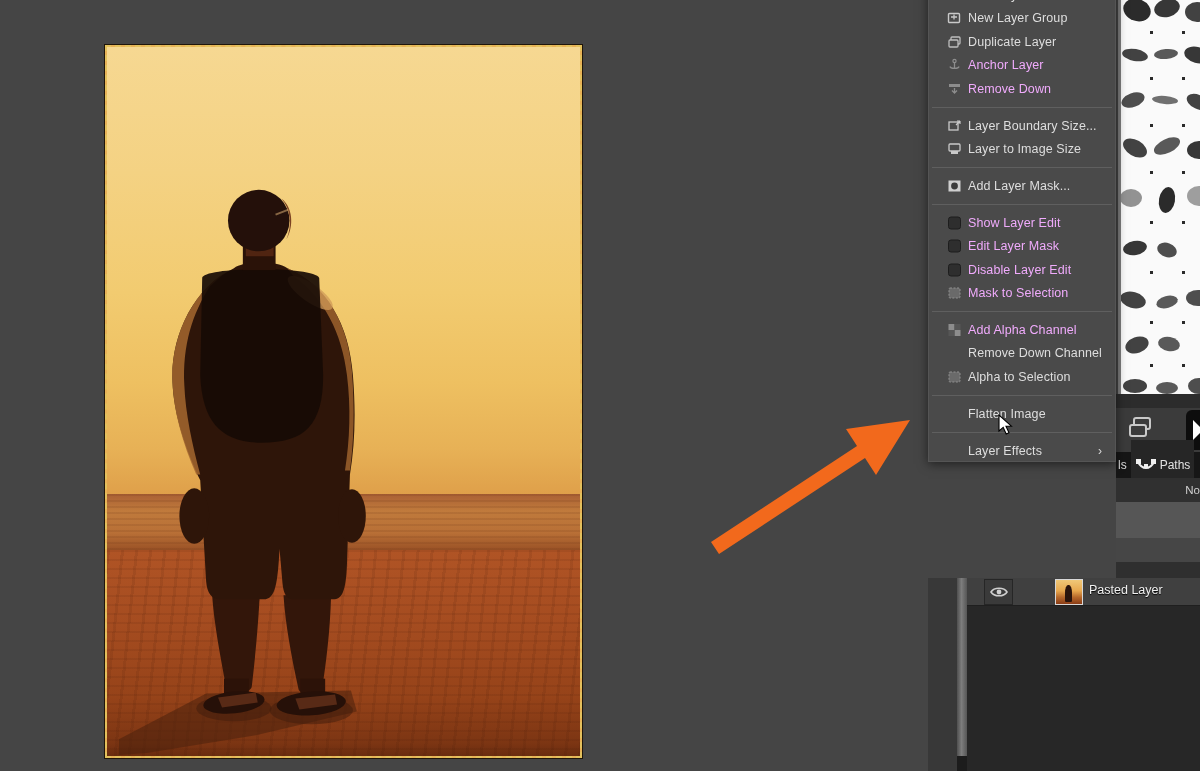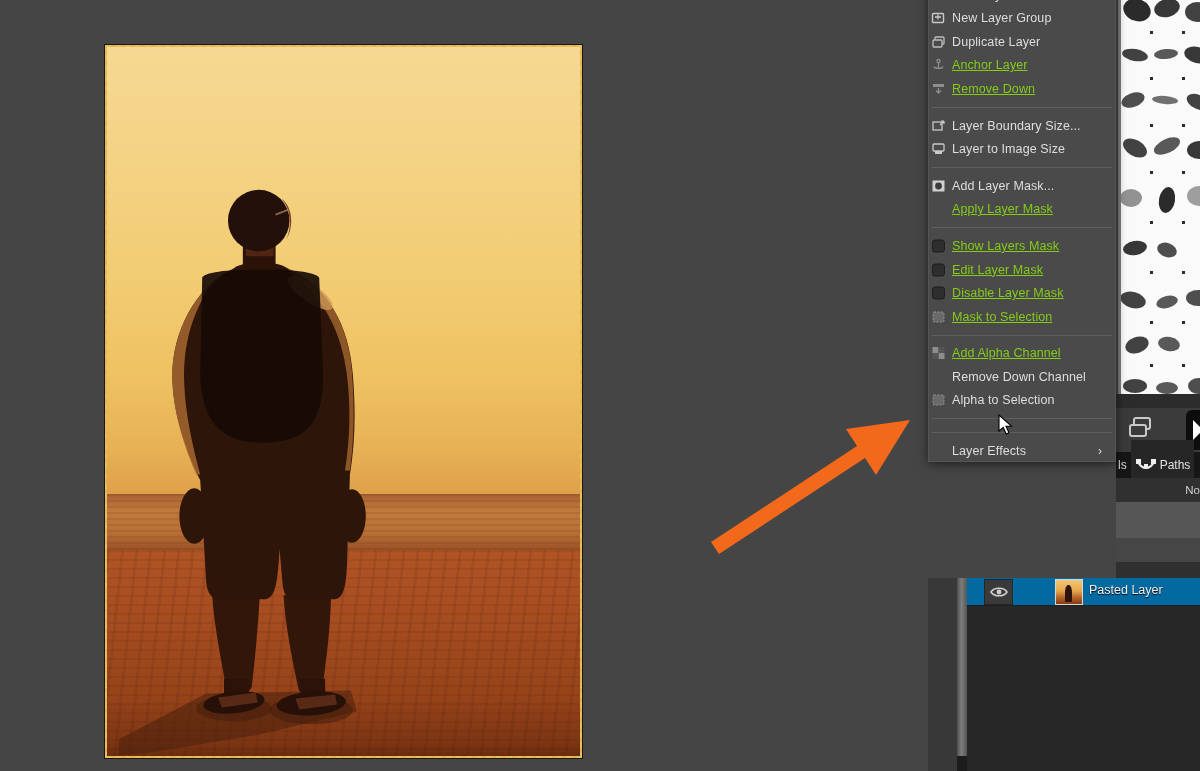"New Layer Group" .menu-item { padding-left: 2px -> 18px }
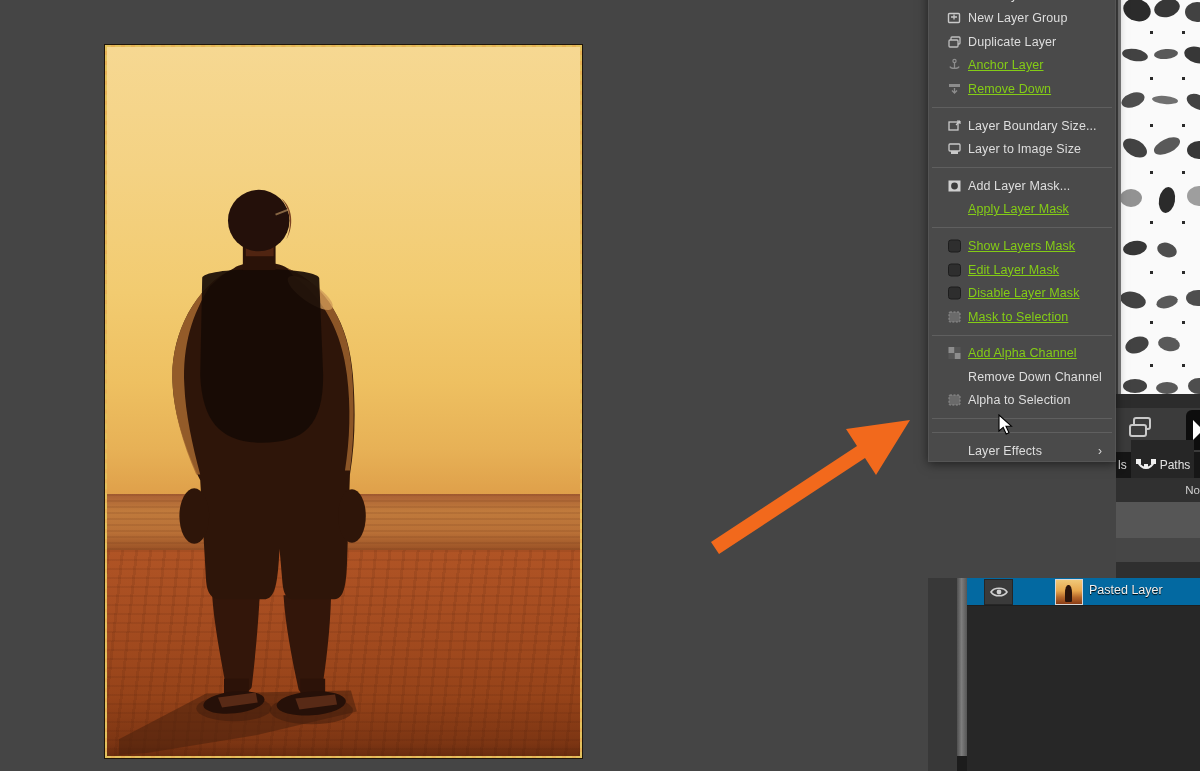"Anchor Layer" .menu-item.disabled { color: #84cc16 -> #f0abfc; text-decoration: underline -> none }
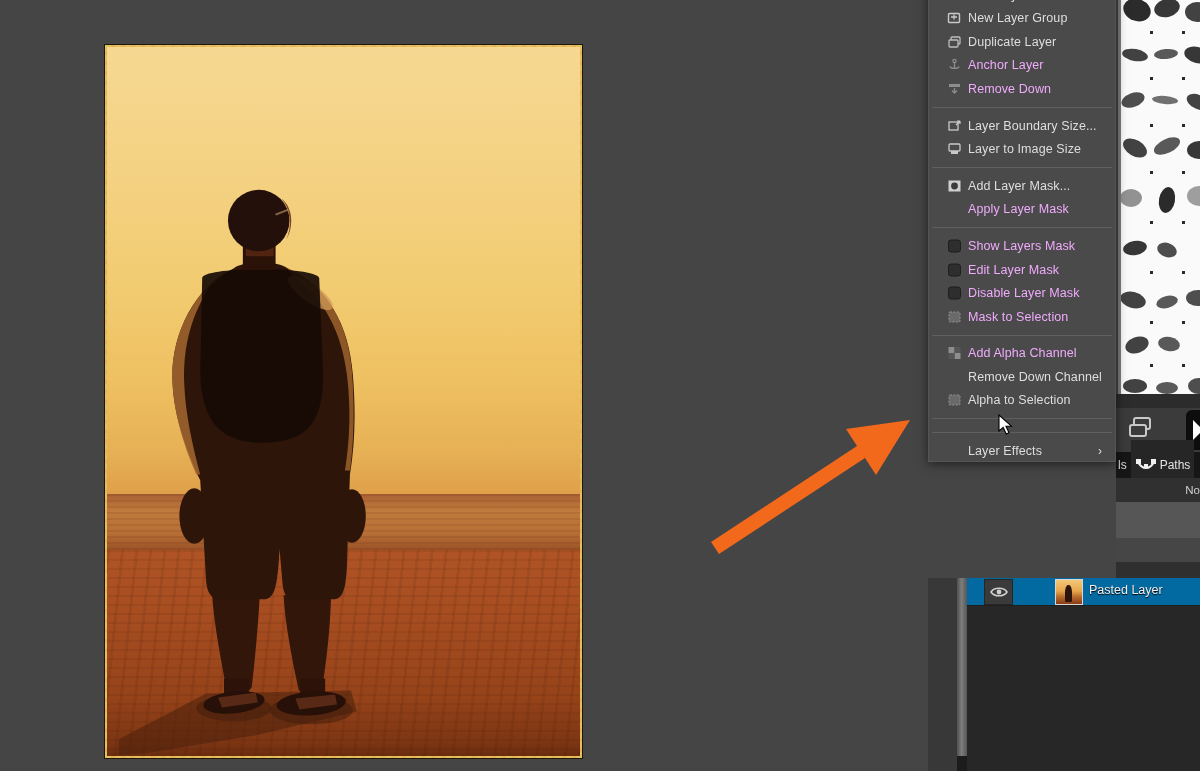"Apply Layer Mask" div.menu-item { html: <div> <span></span> <span>Apply Layer Mask</span> </div> -> none }
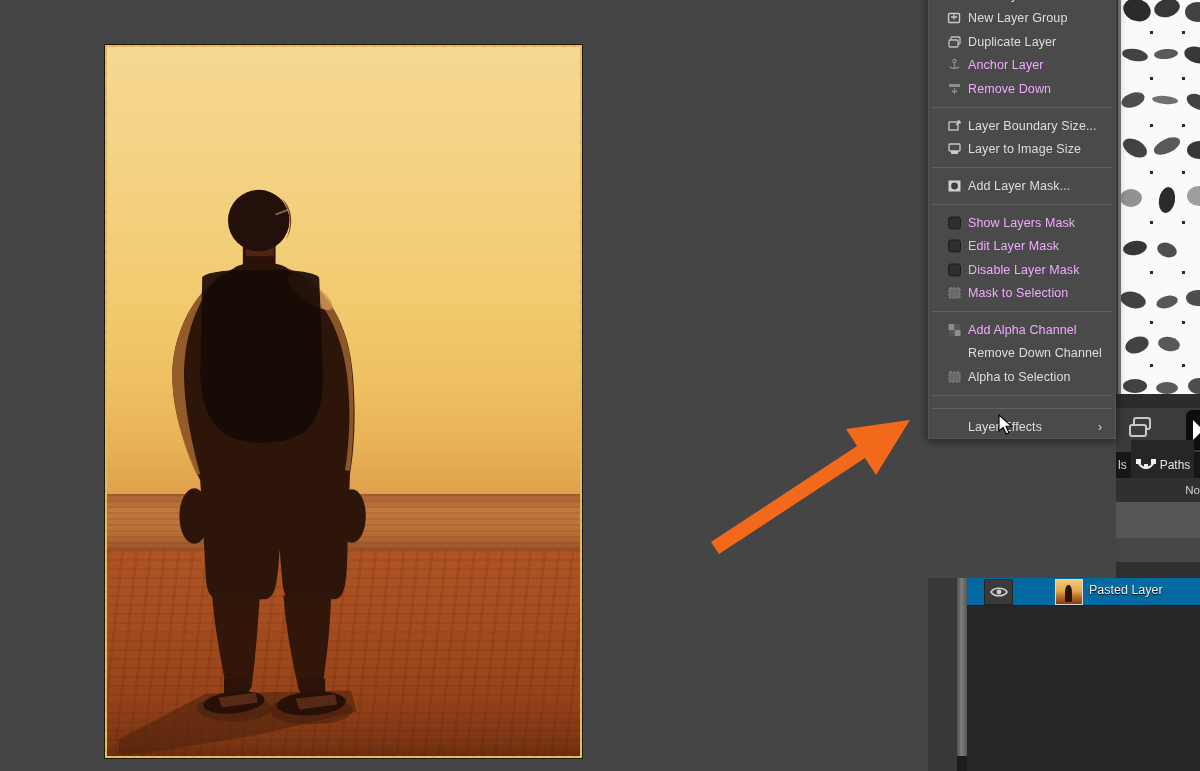"Show Layers Mask" span.mi-label { text: Layers Mask -> Layer Edit }
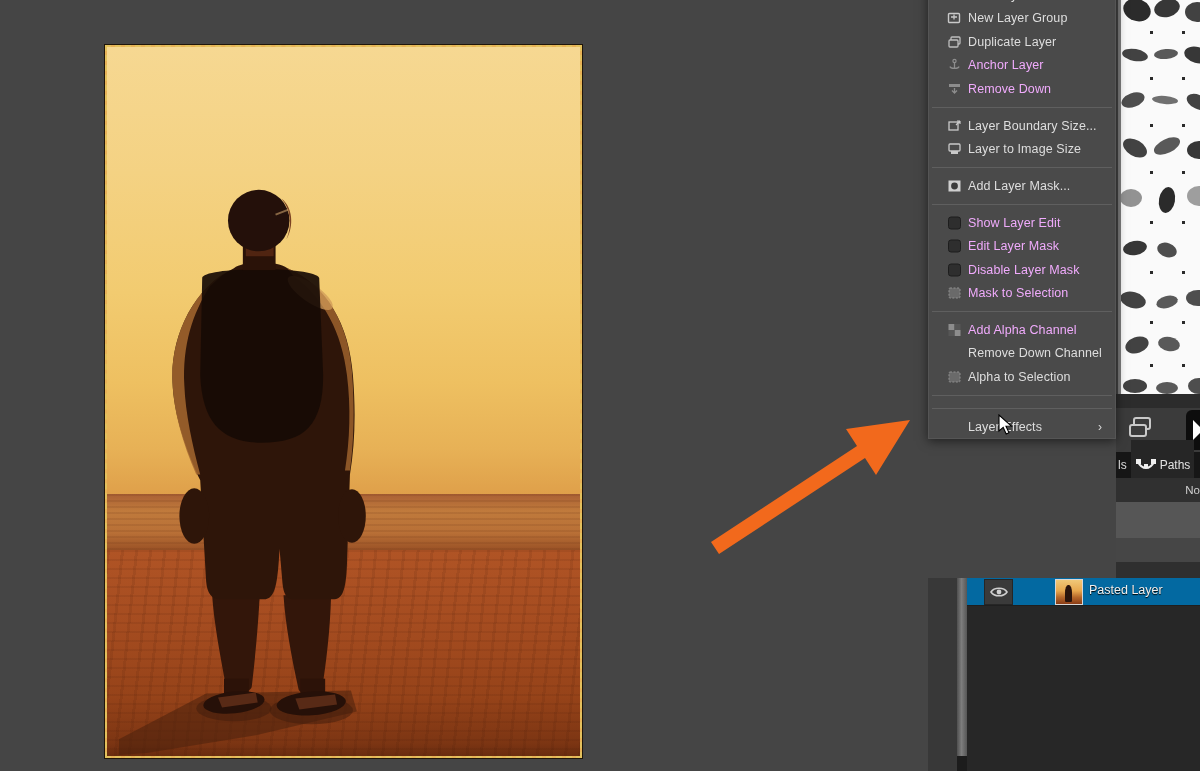"Disable Layer Mask" span.mi-label { text: Mask -> Edit }
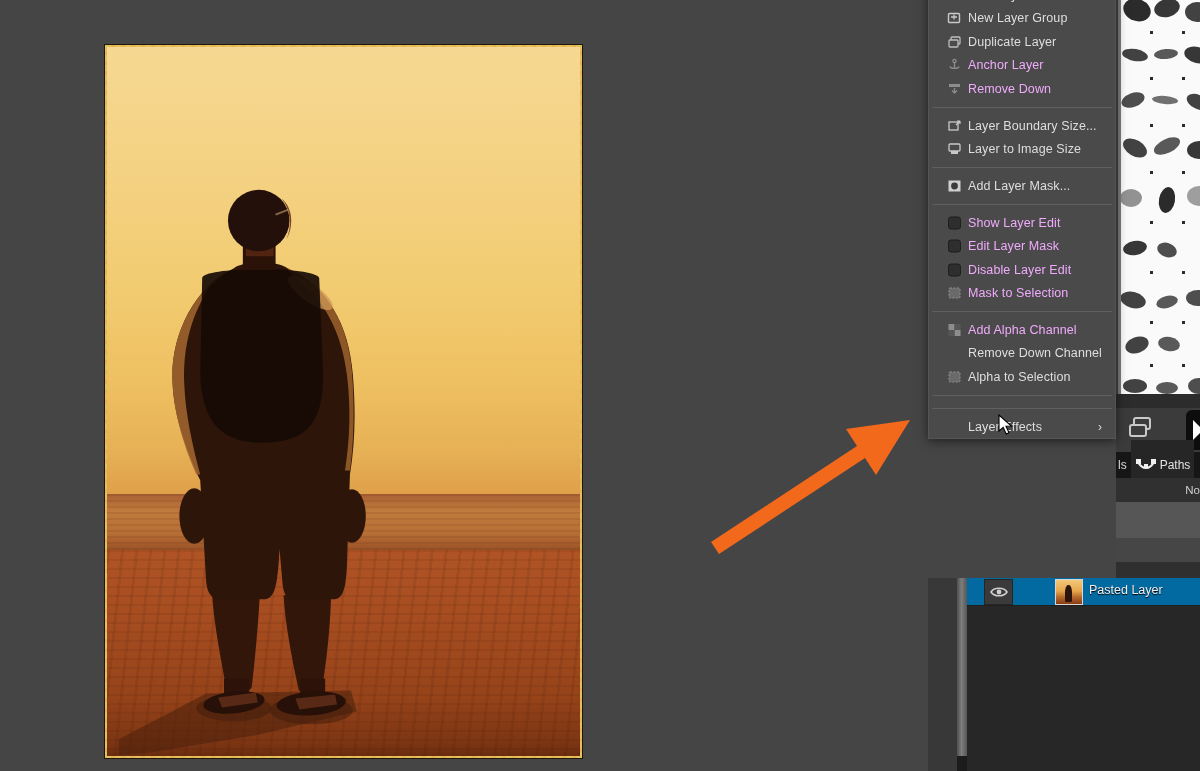"Flatten Image" div.menu-item { html: none -> <div> <span></span> <span>Flatten Image</span> </div> }
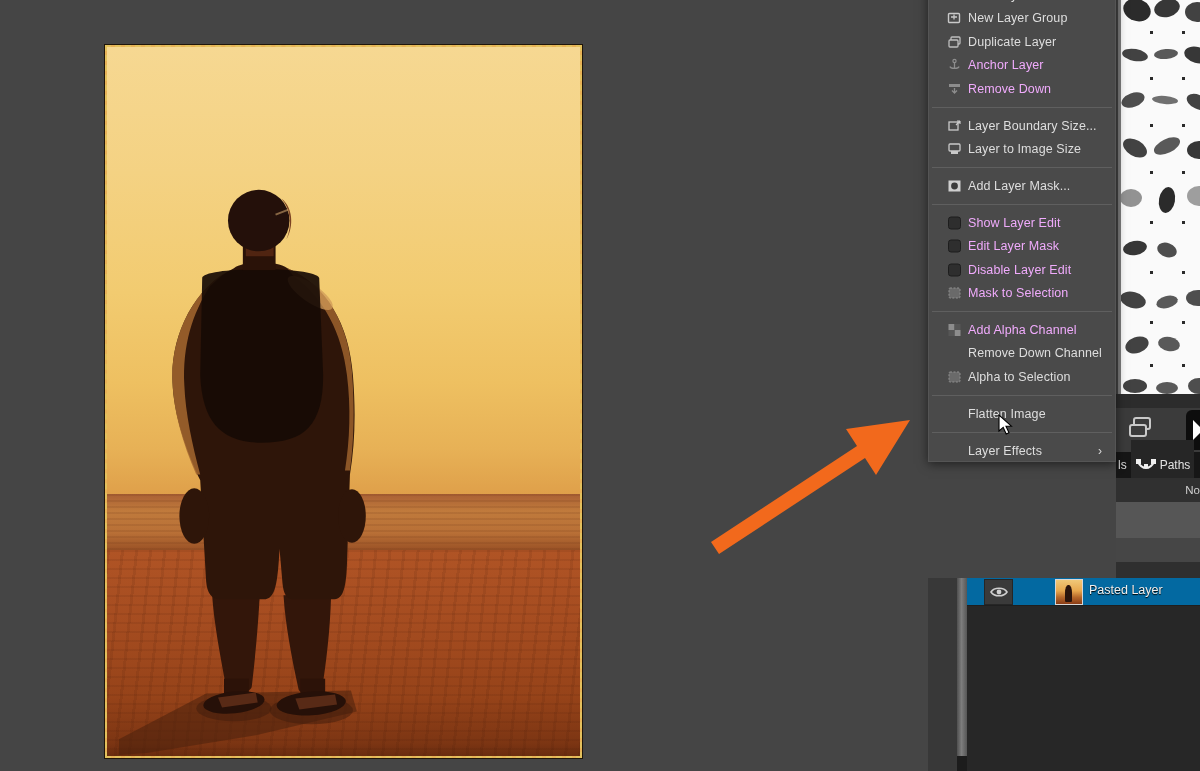"Pasted Layer" .layer-row { background: #0369a1 -> #404040 }
